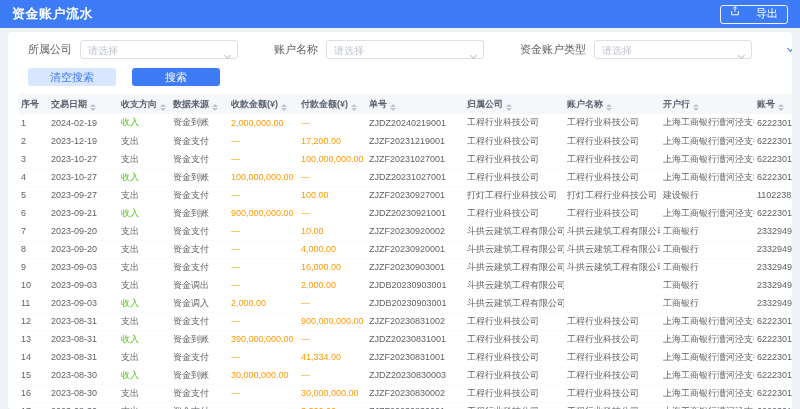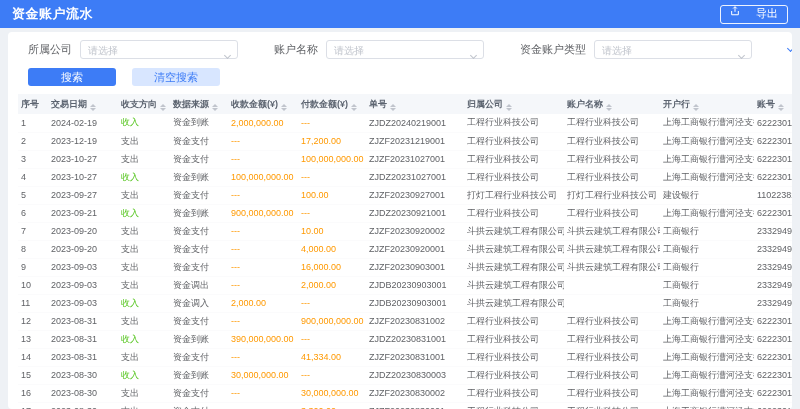"搜索" button.btn { order: before "清空搜索" -> after "清空搜索" }
